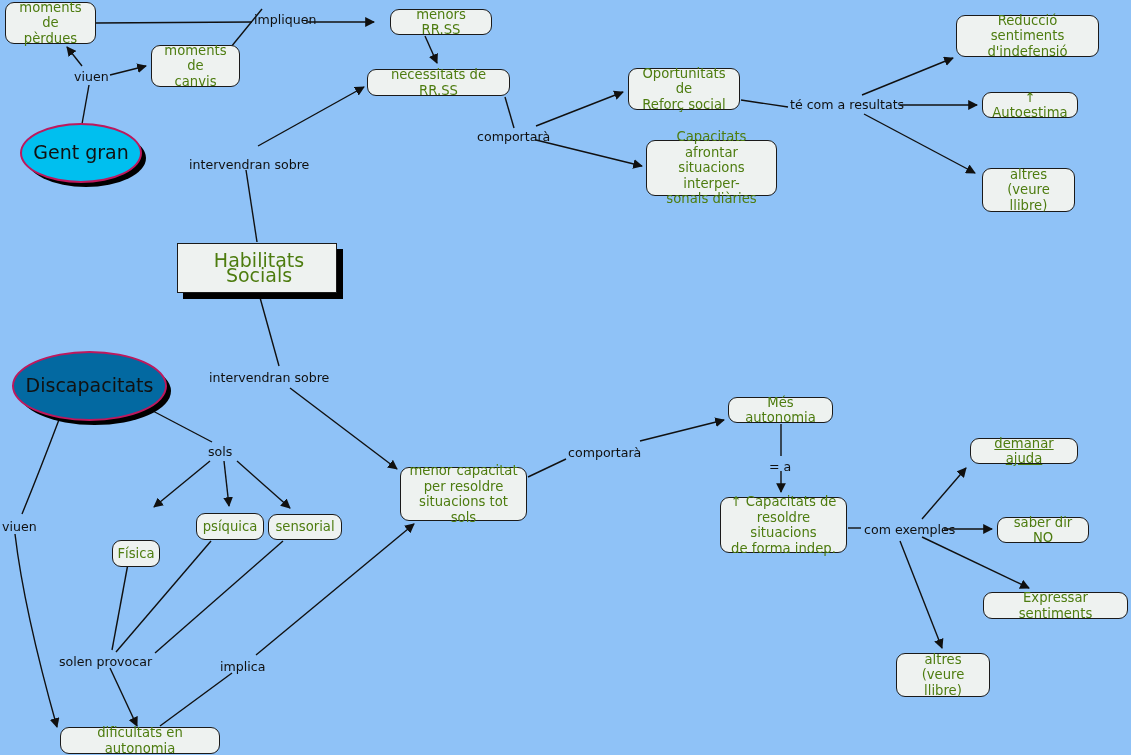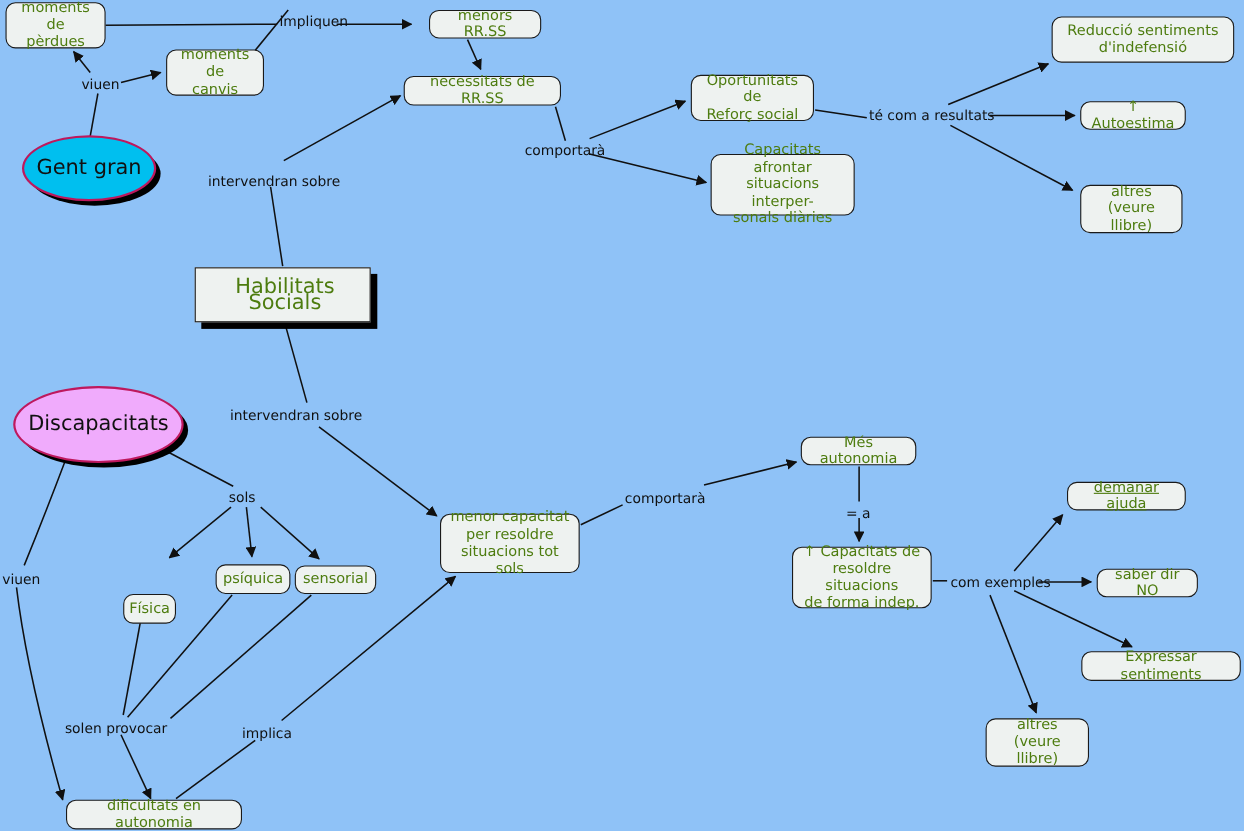"Reducció sentiments" div.node { width: 166px -> 143px }
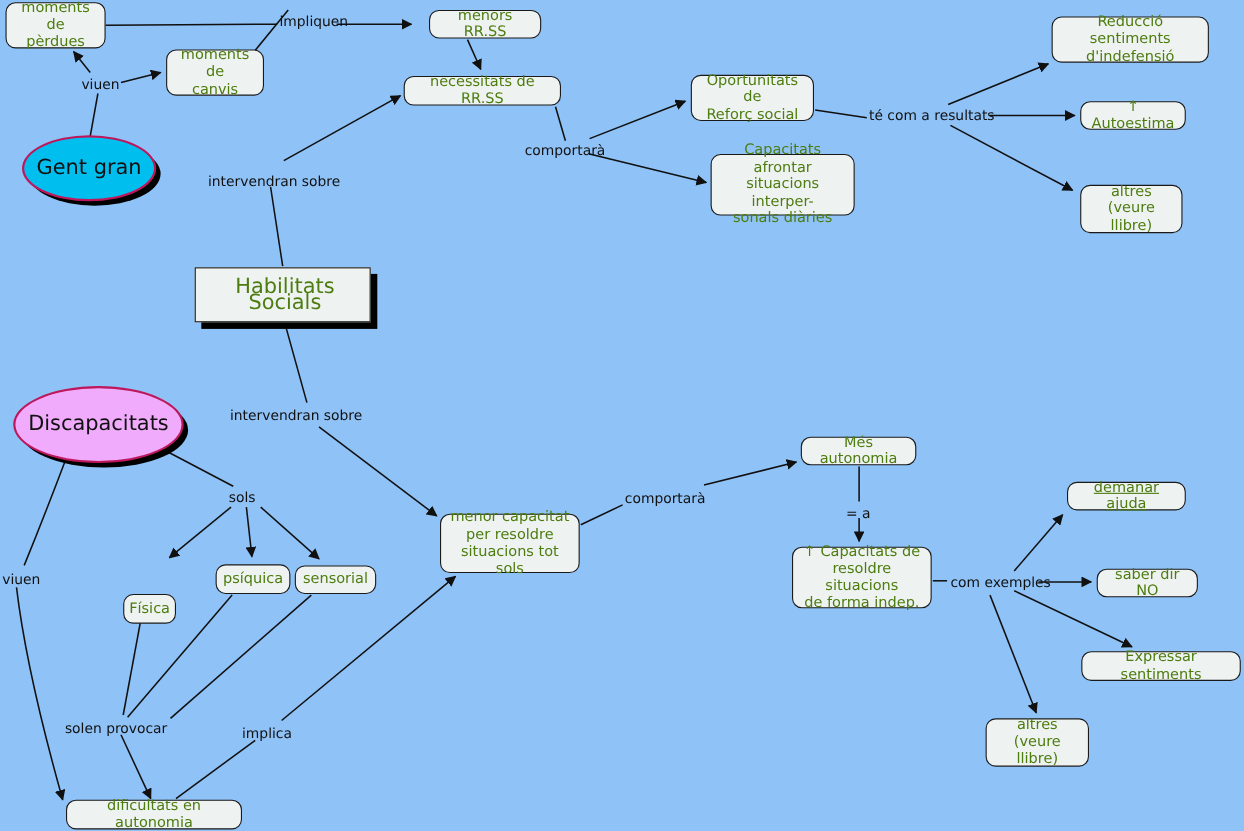"Discapacitats" div.ellipse { background: #f0abfc -> #0369a1 }
